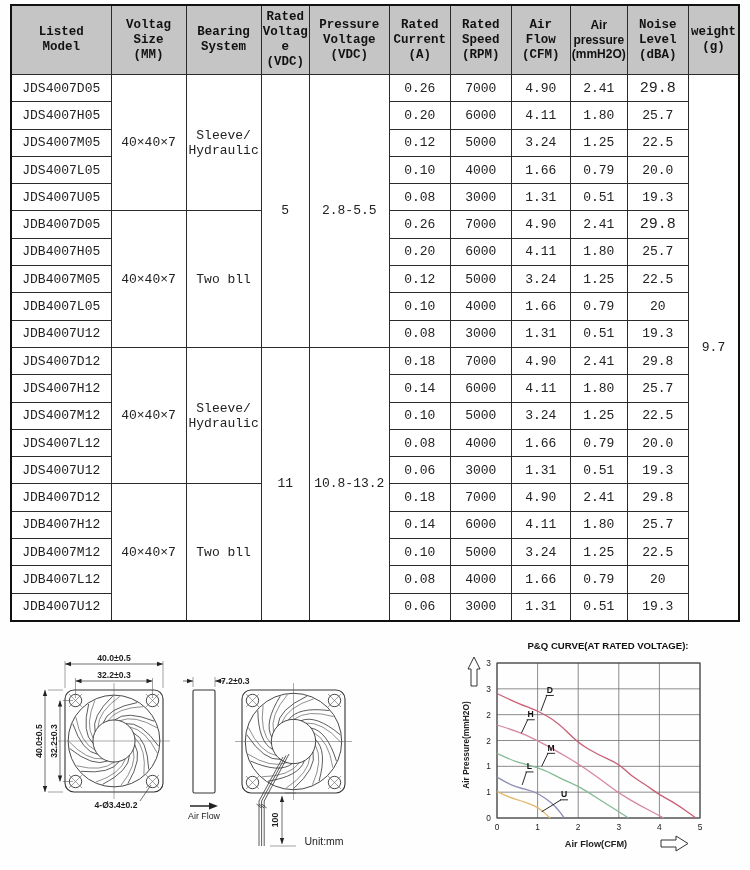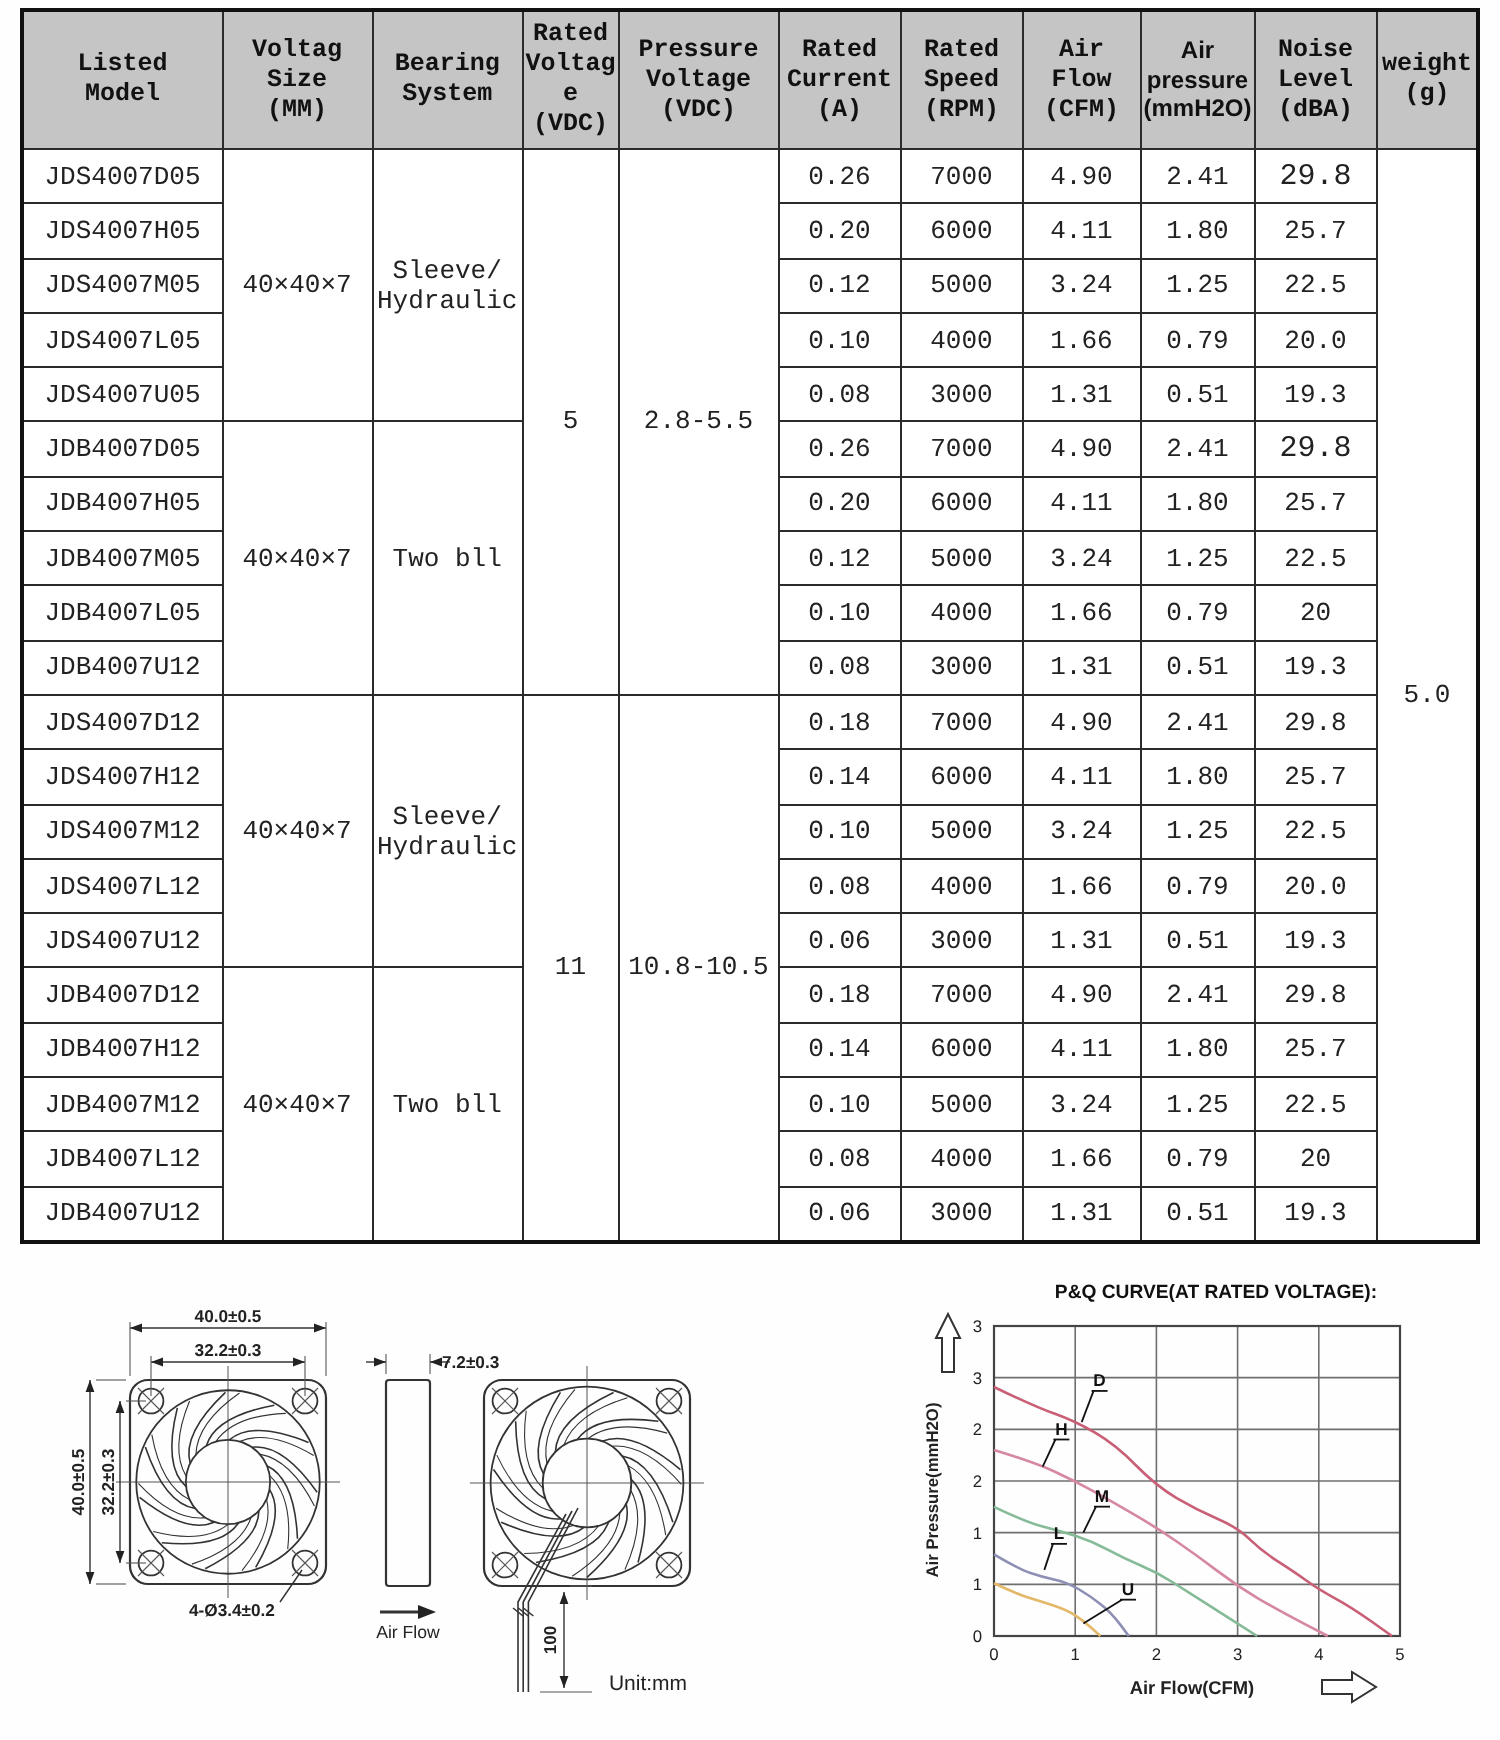"5.0" td { text: 5.0 -> 9.7 }
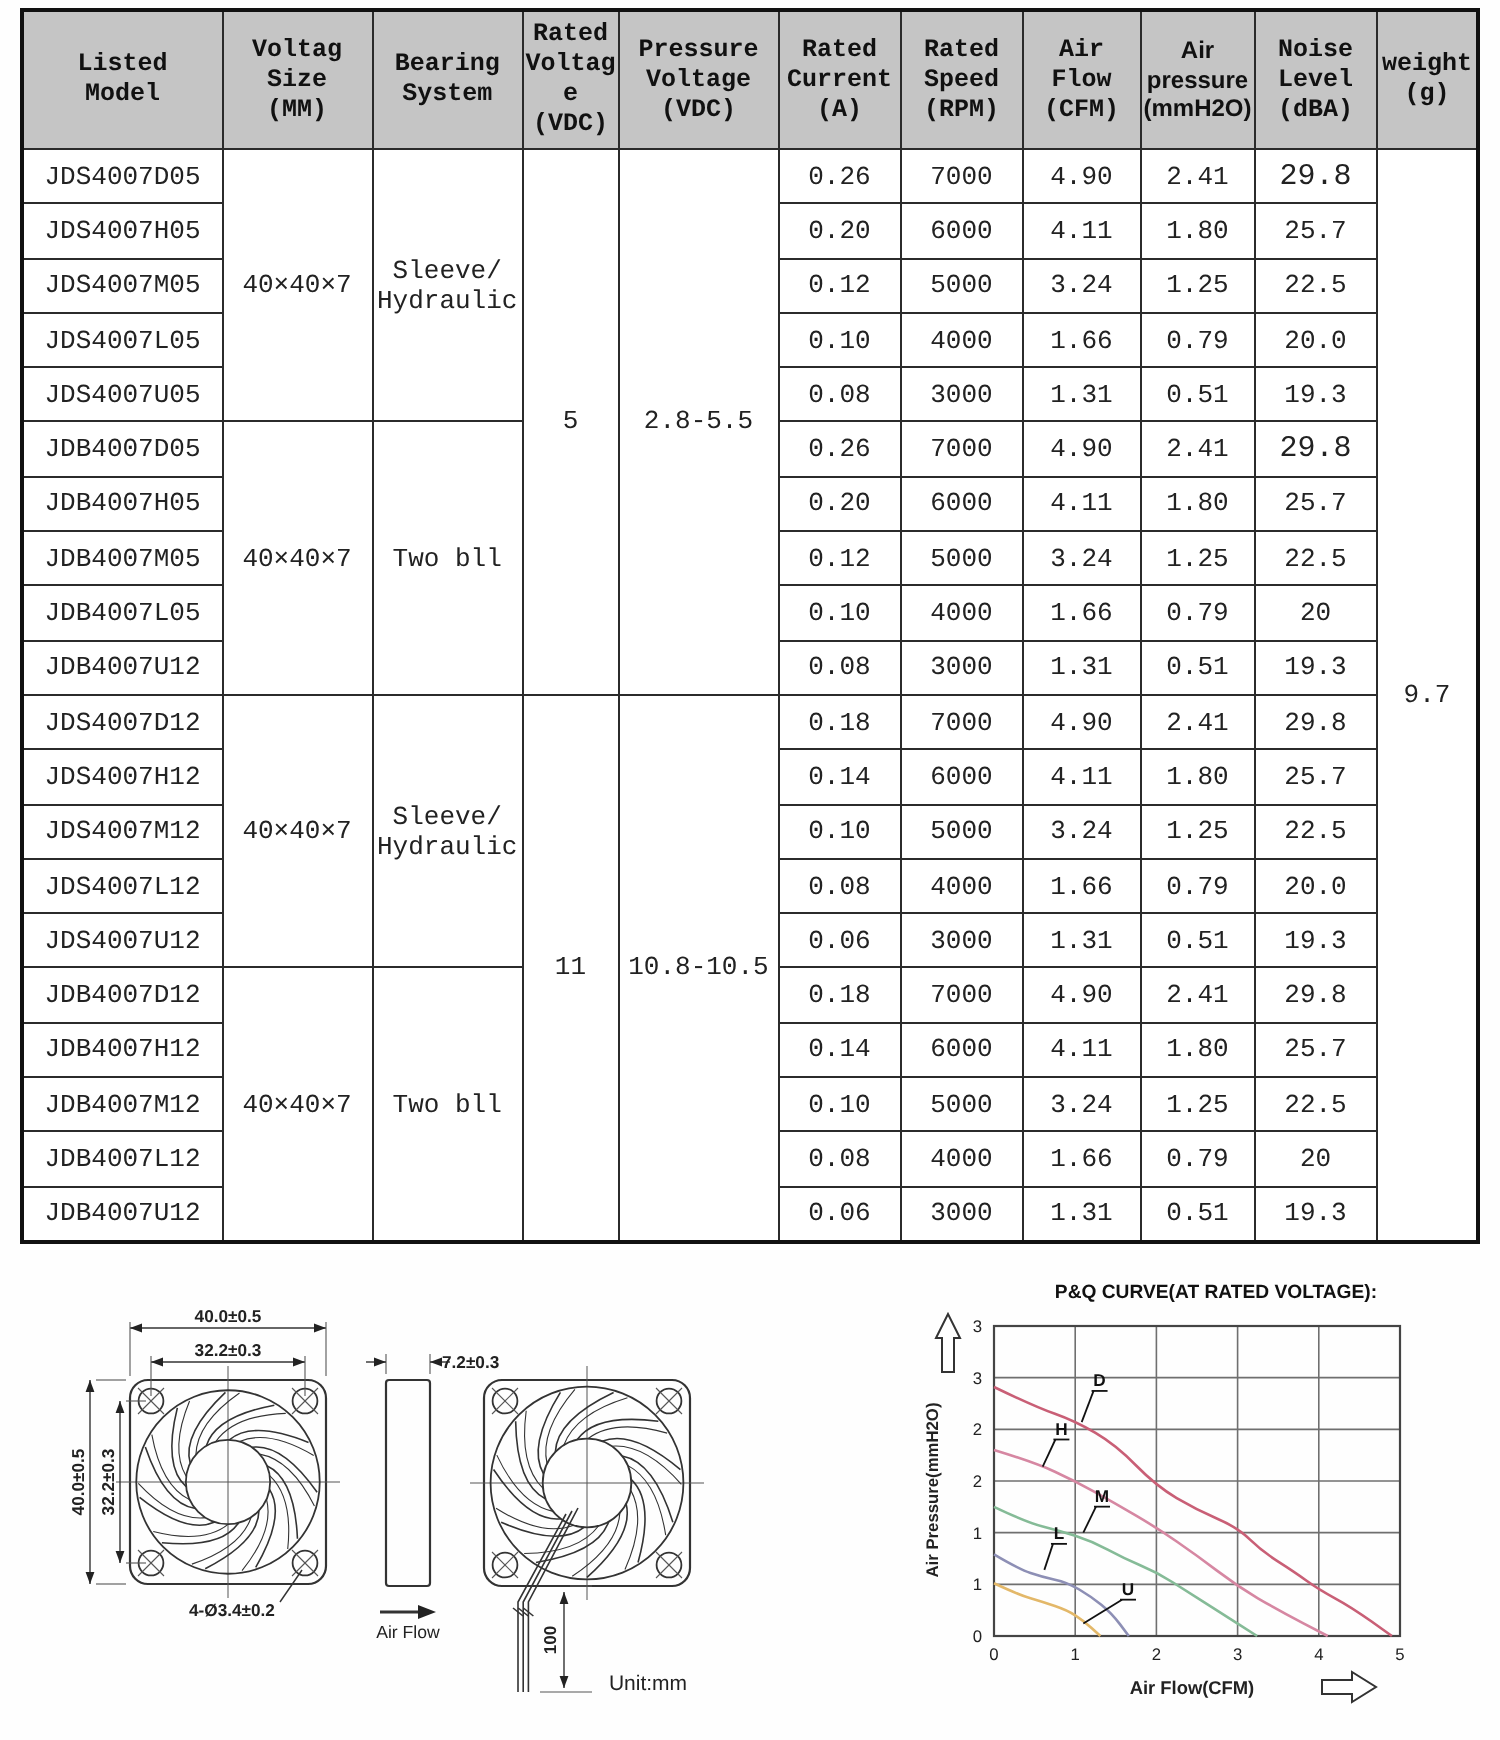"10.8-10.5" td { text: 10.8-10.5 -> 10.8-13.2 }
